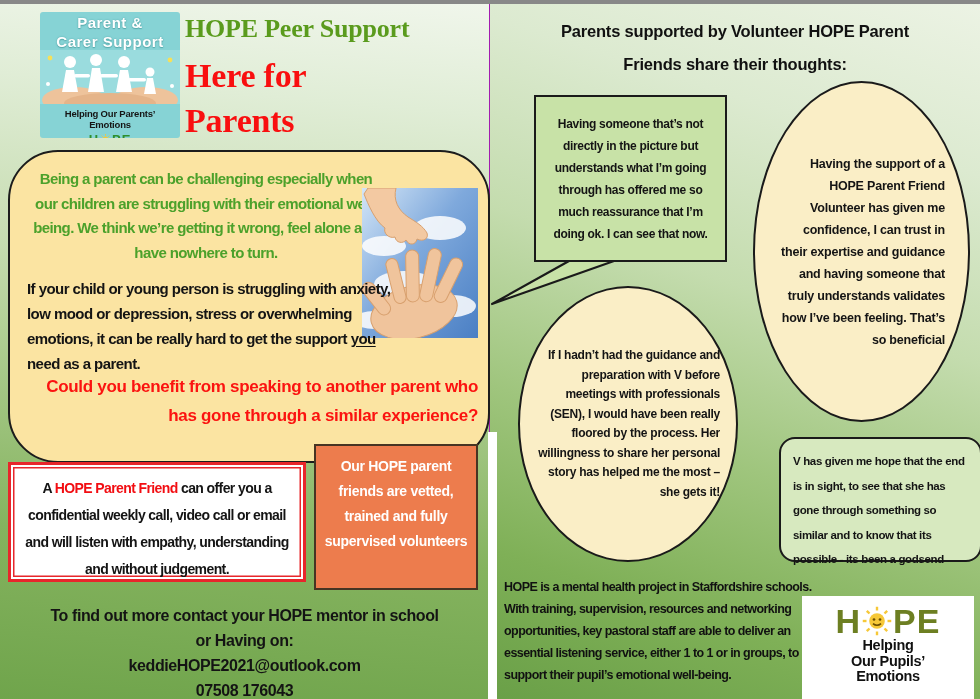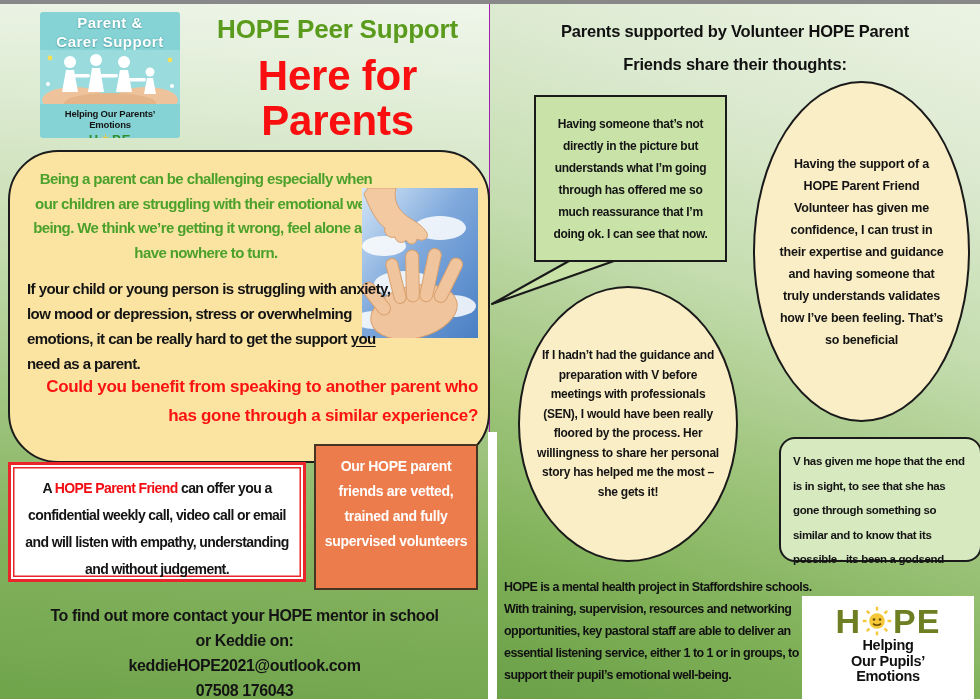"HOPE Peer Support" .title-block { font-family: none -> Liberation Serif, serif; text-align: center -> none }
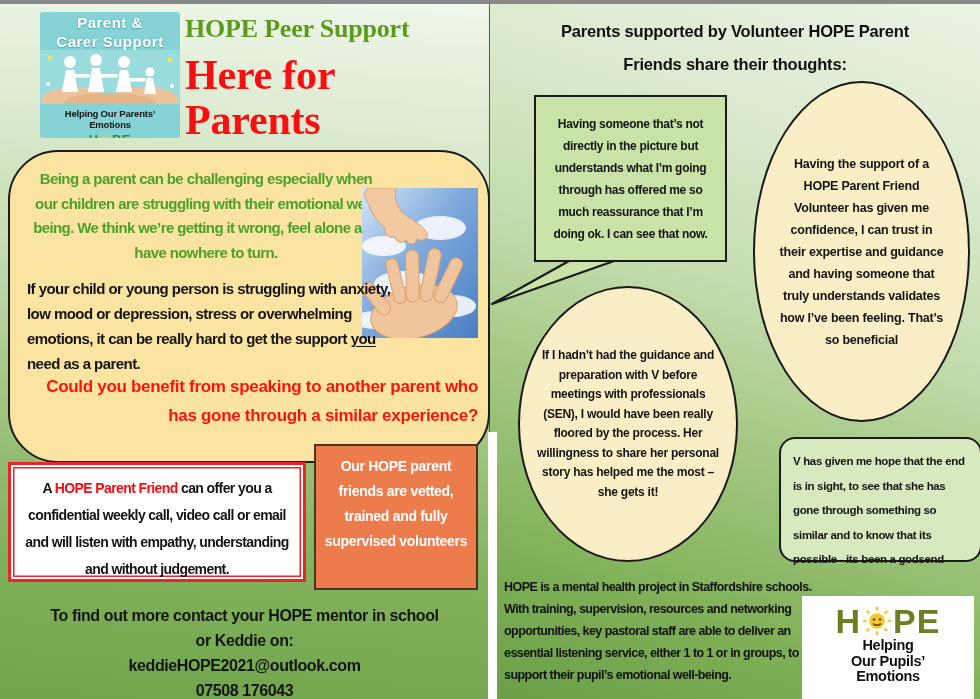"Here for" .t-red { font-size: 42px -> 34px }
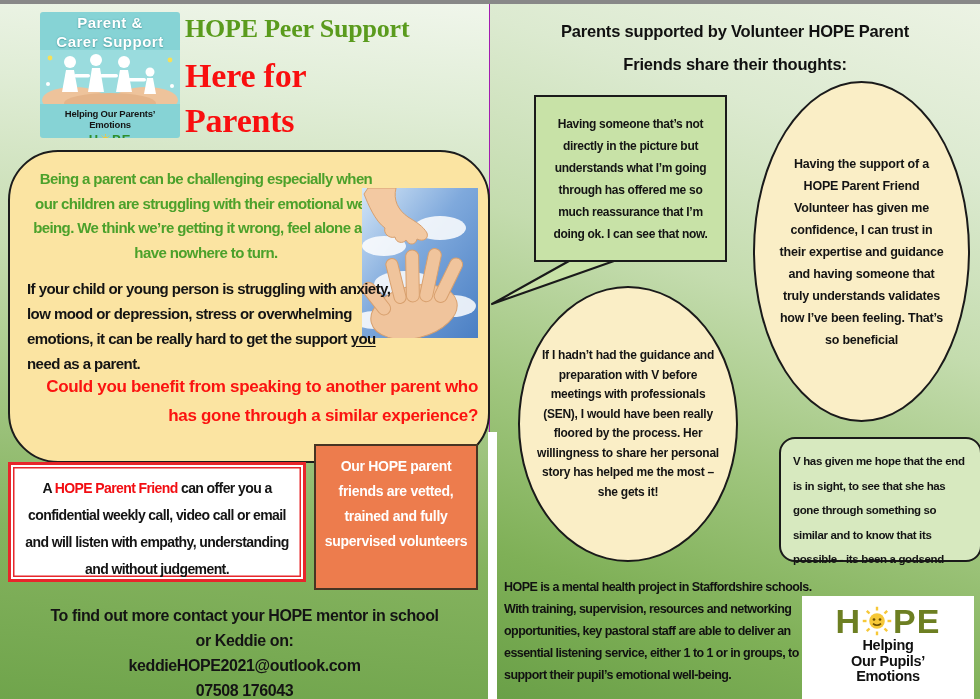"Having the support of a" .oval { text-align: center -> right }
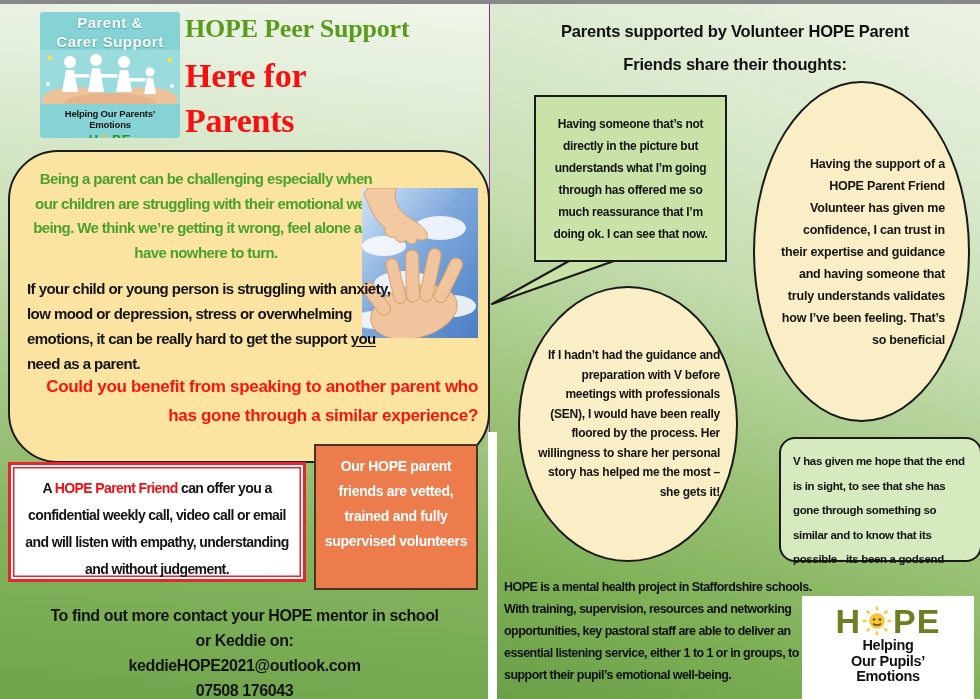"or Keddie on:" div { text: Keddie -> Having }
